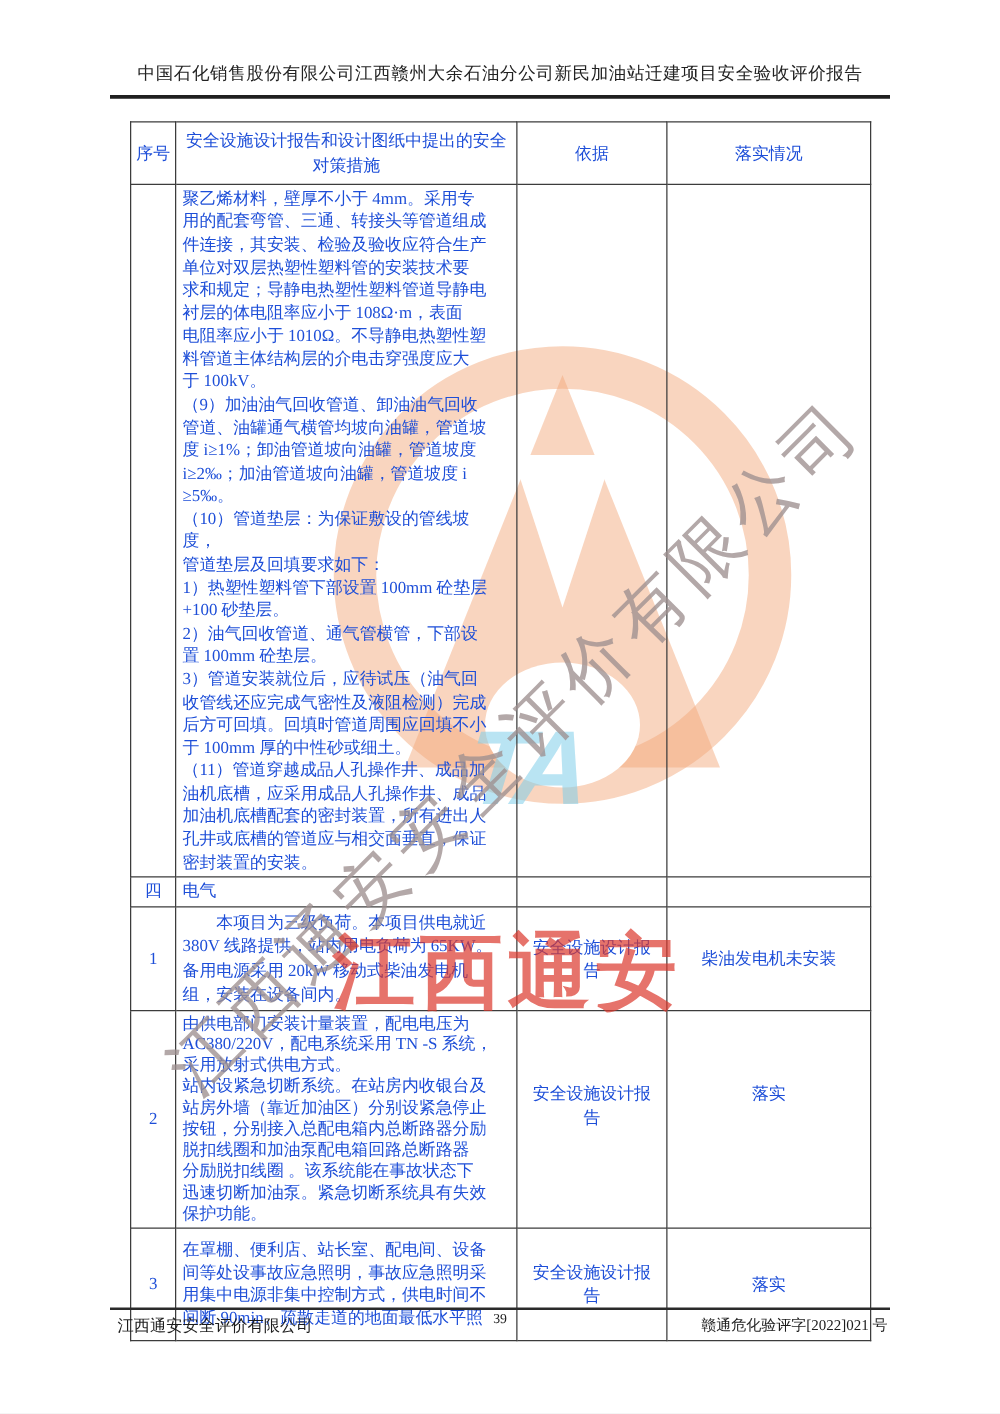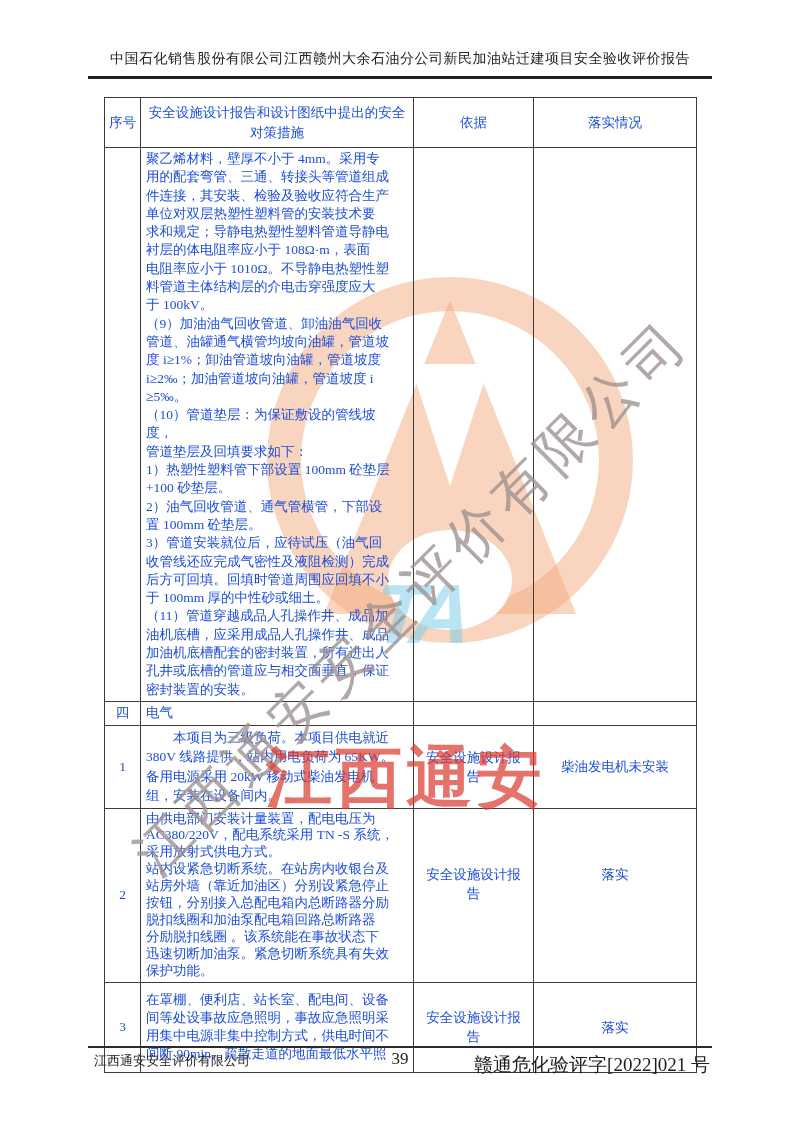"39" .footer-page { font-size: 17px -> 11px }
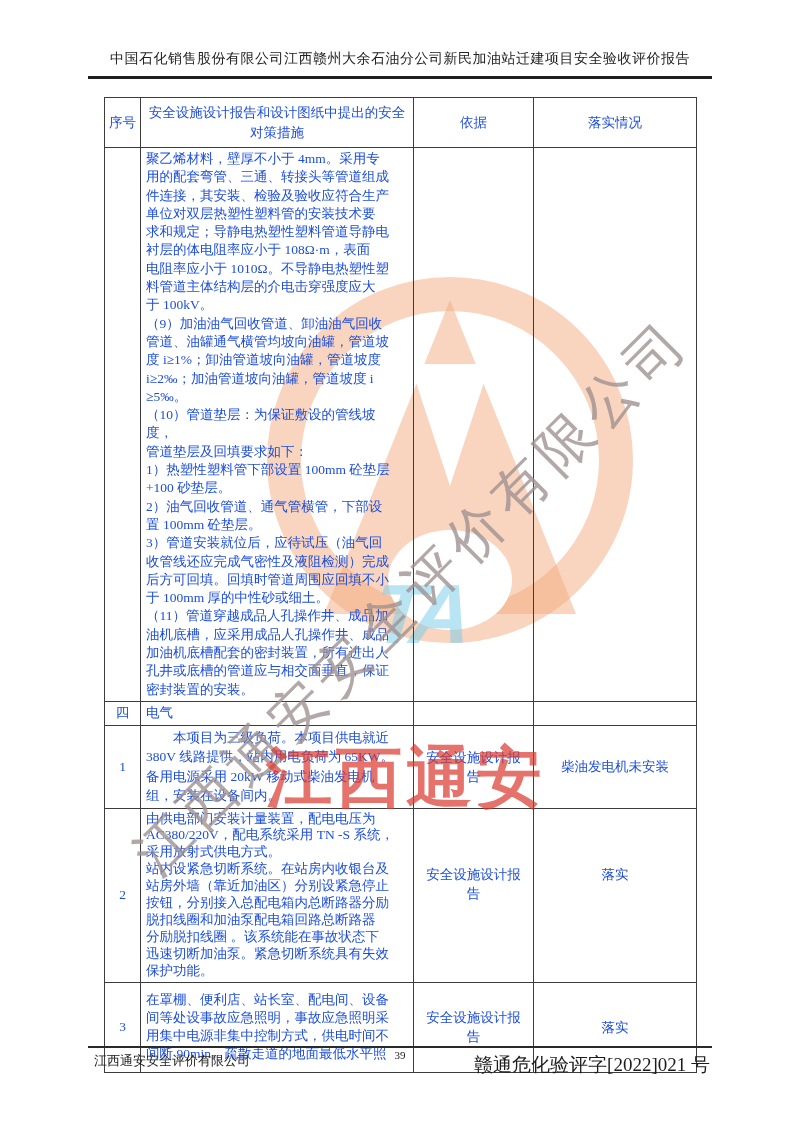"赣通危化验评字[2022]021 号" .footer-right { font-size: 19px -> 12px }
